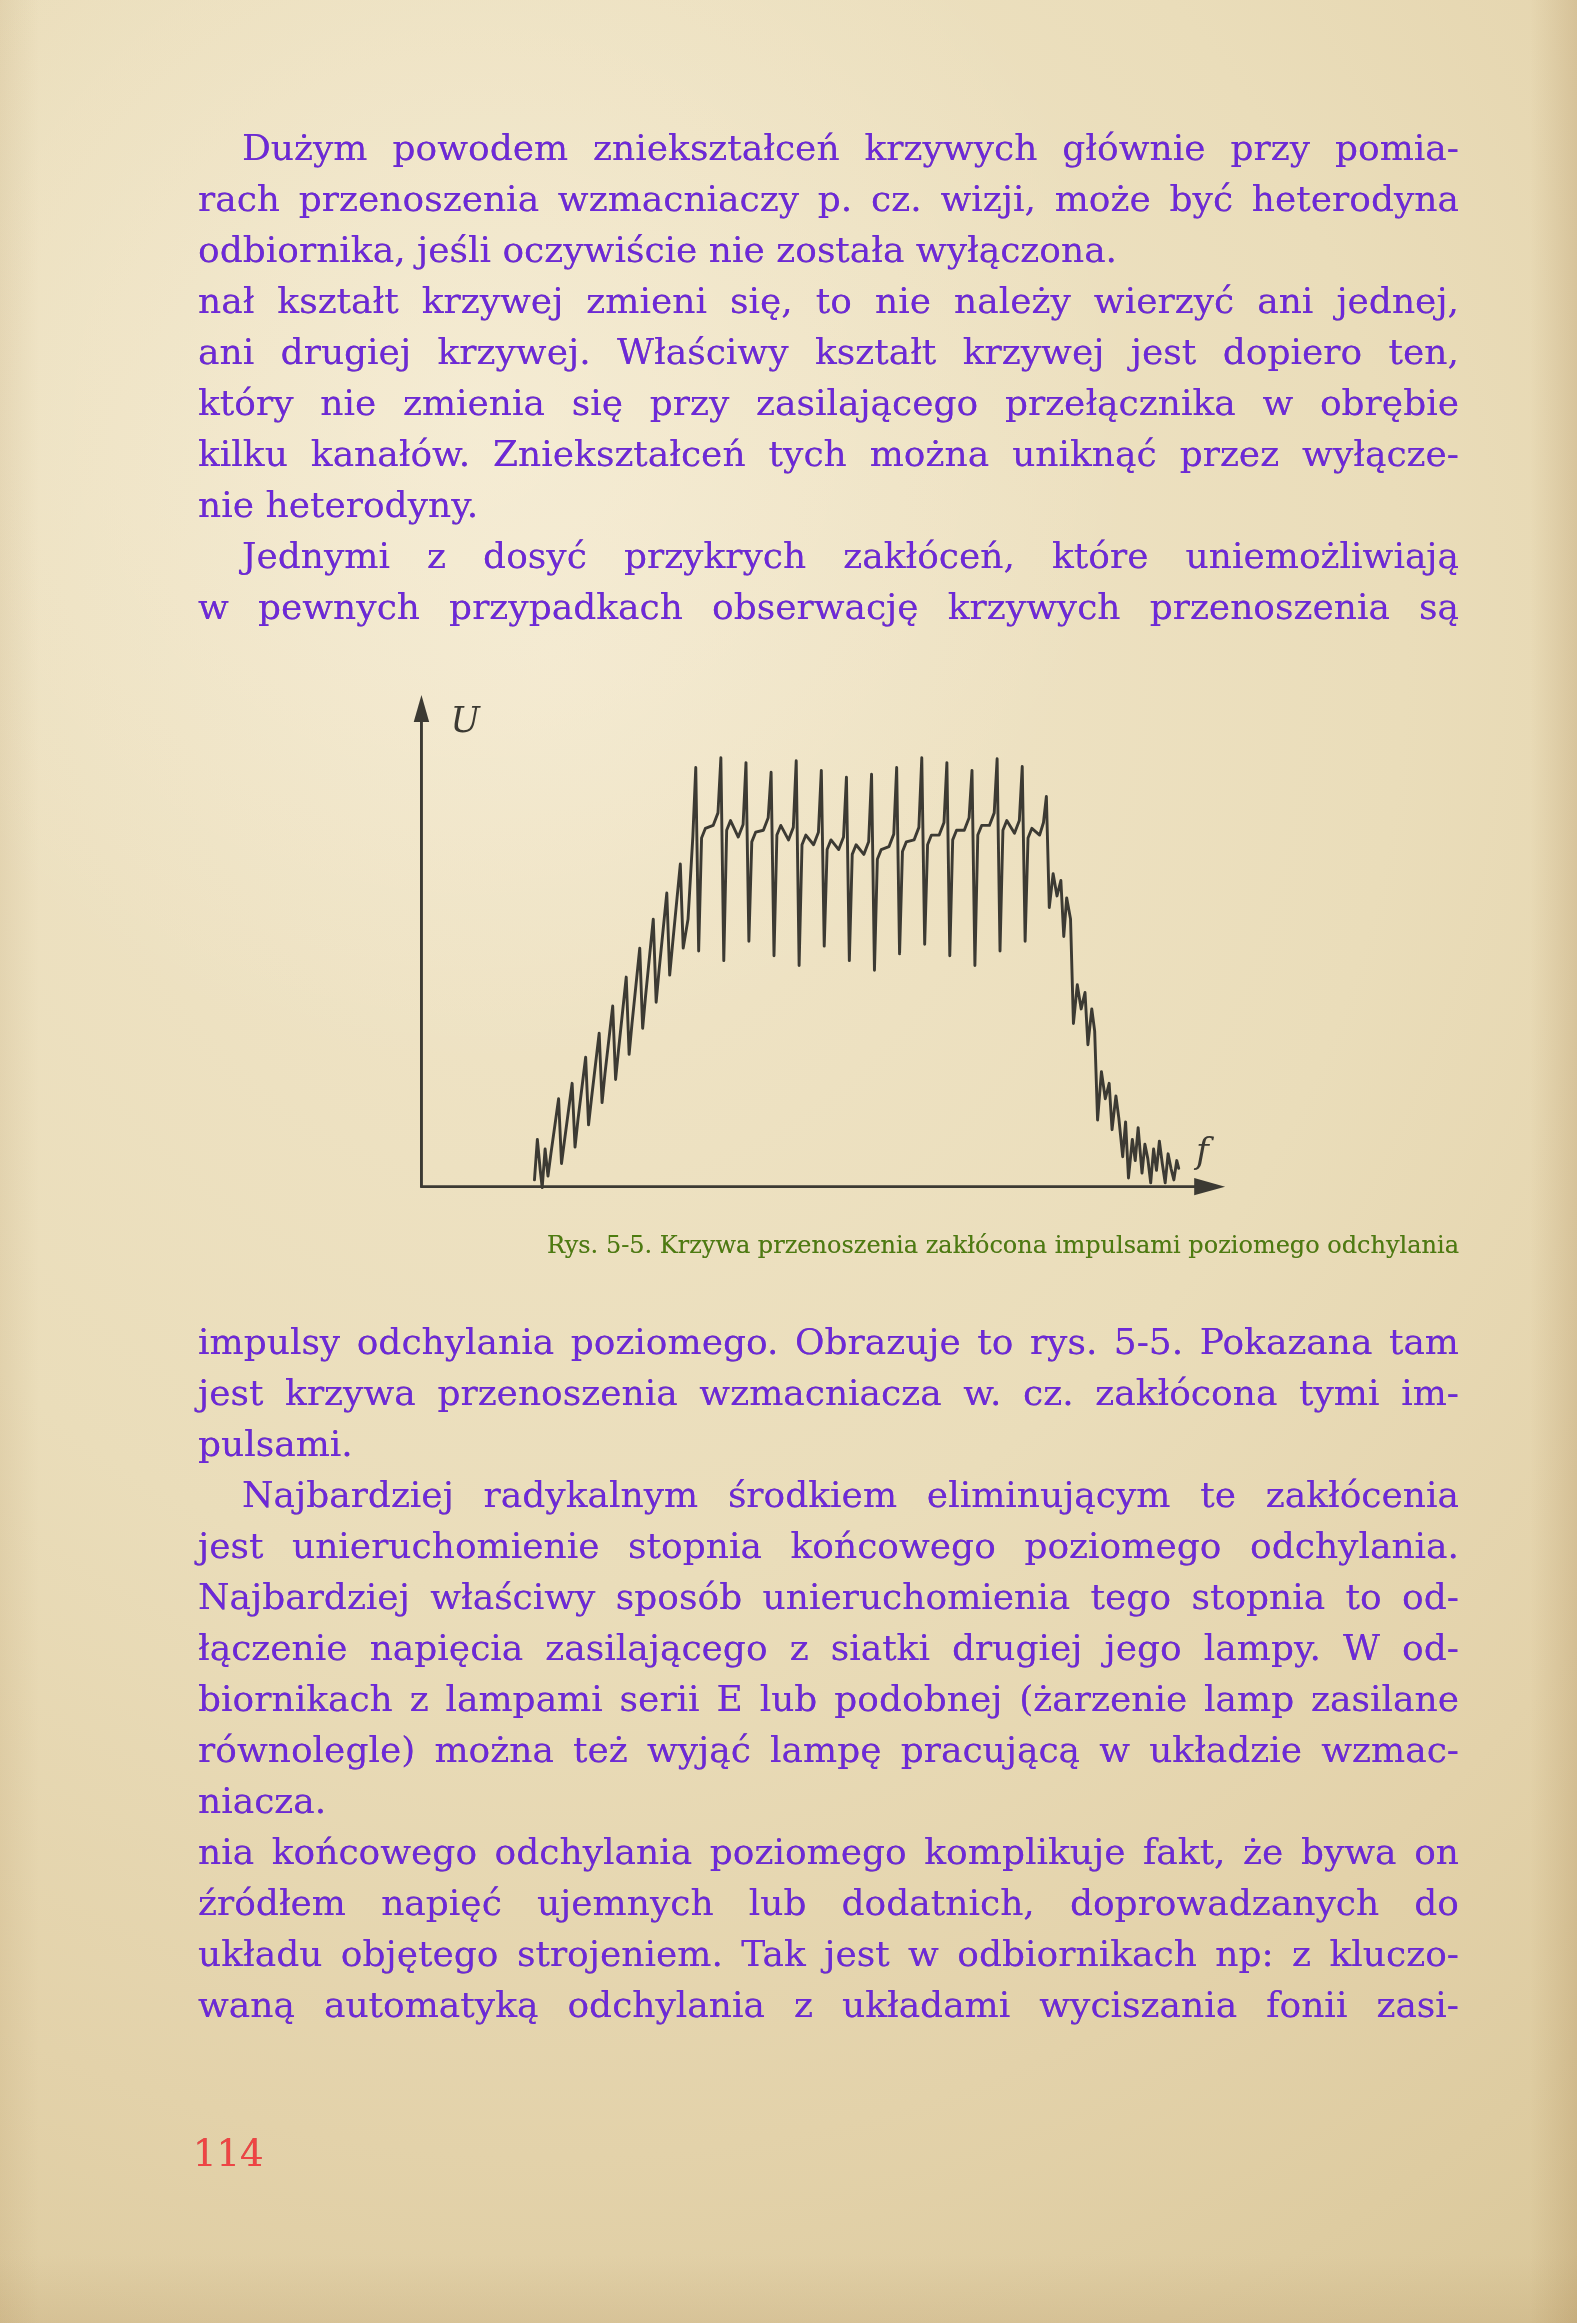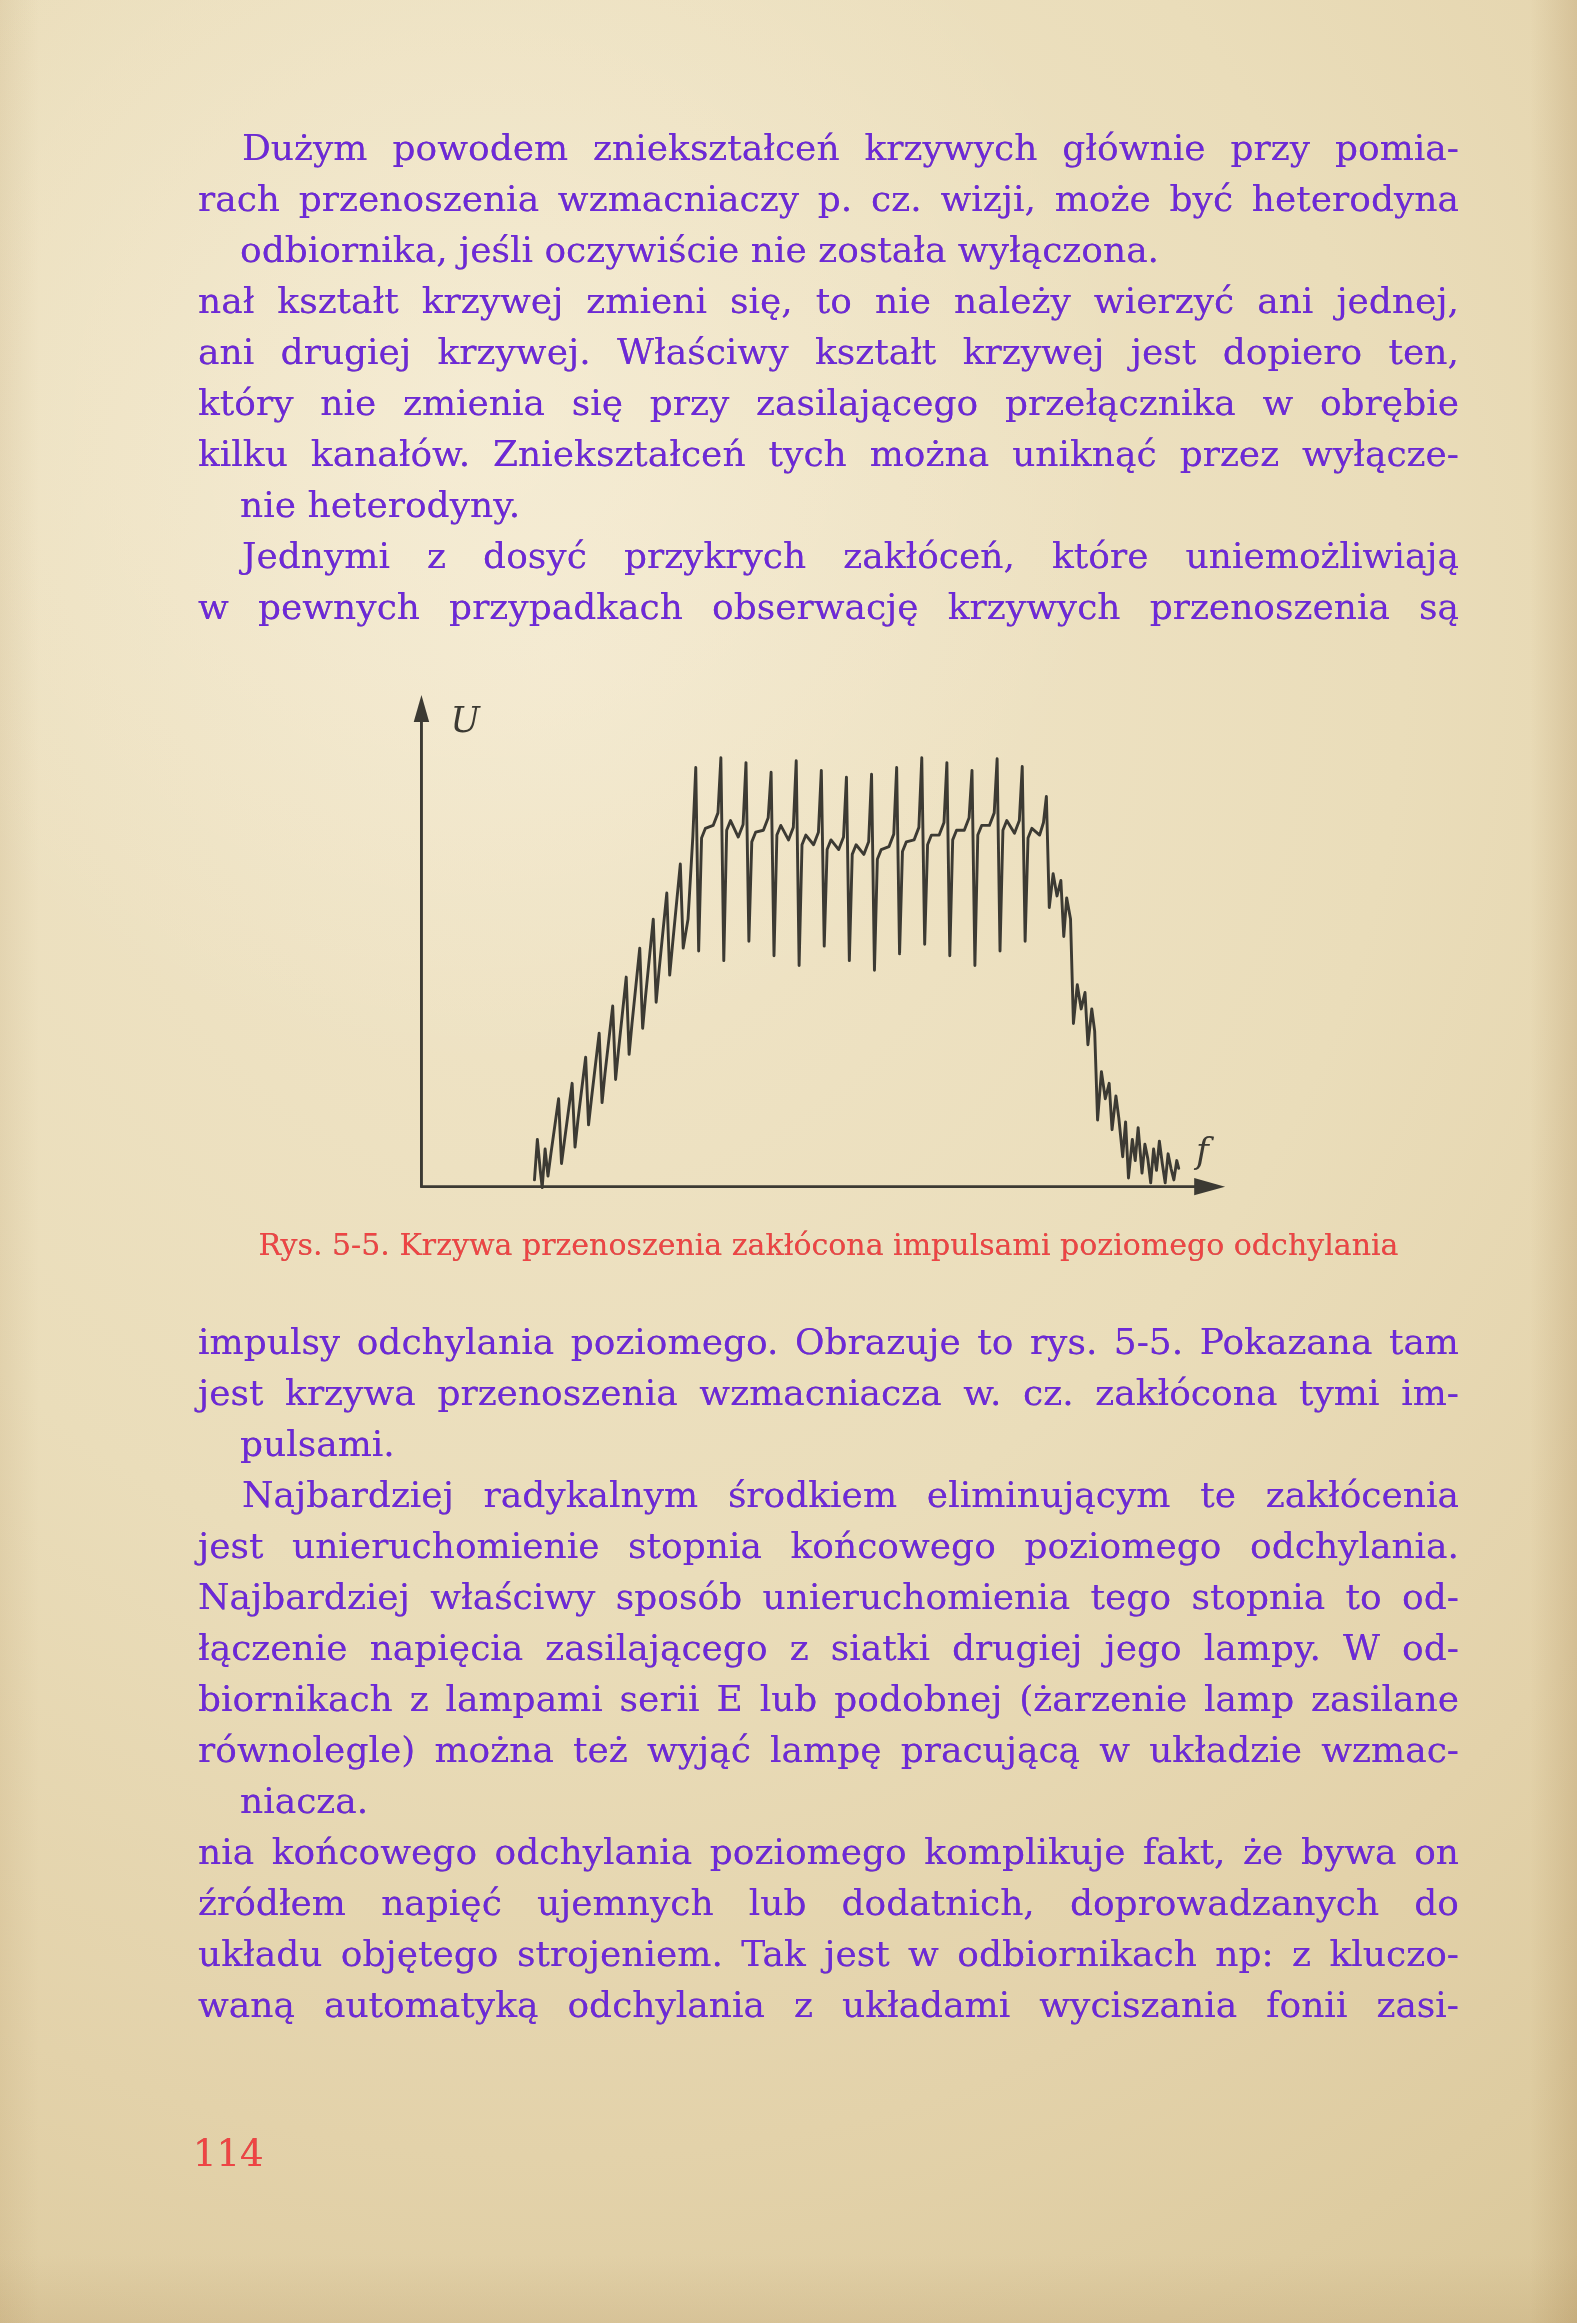"odbiornika, jeśli oczywiście nie została" .line.end { margin-left: 42px -> none }
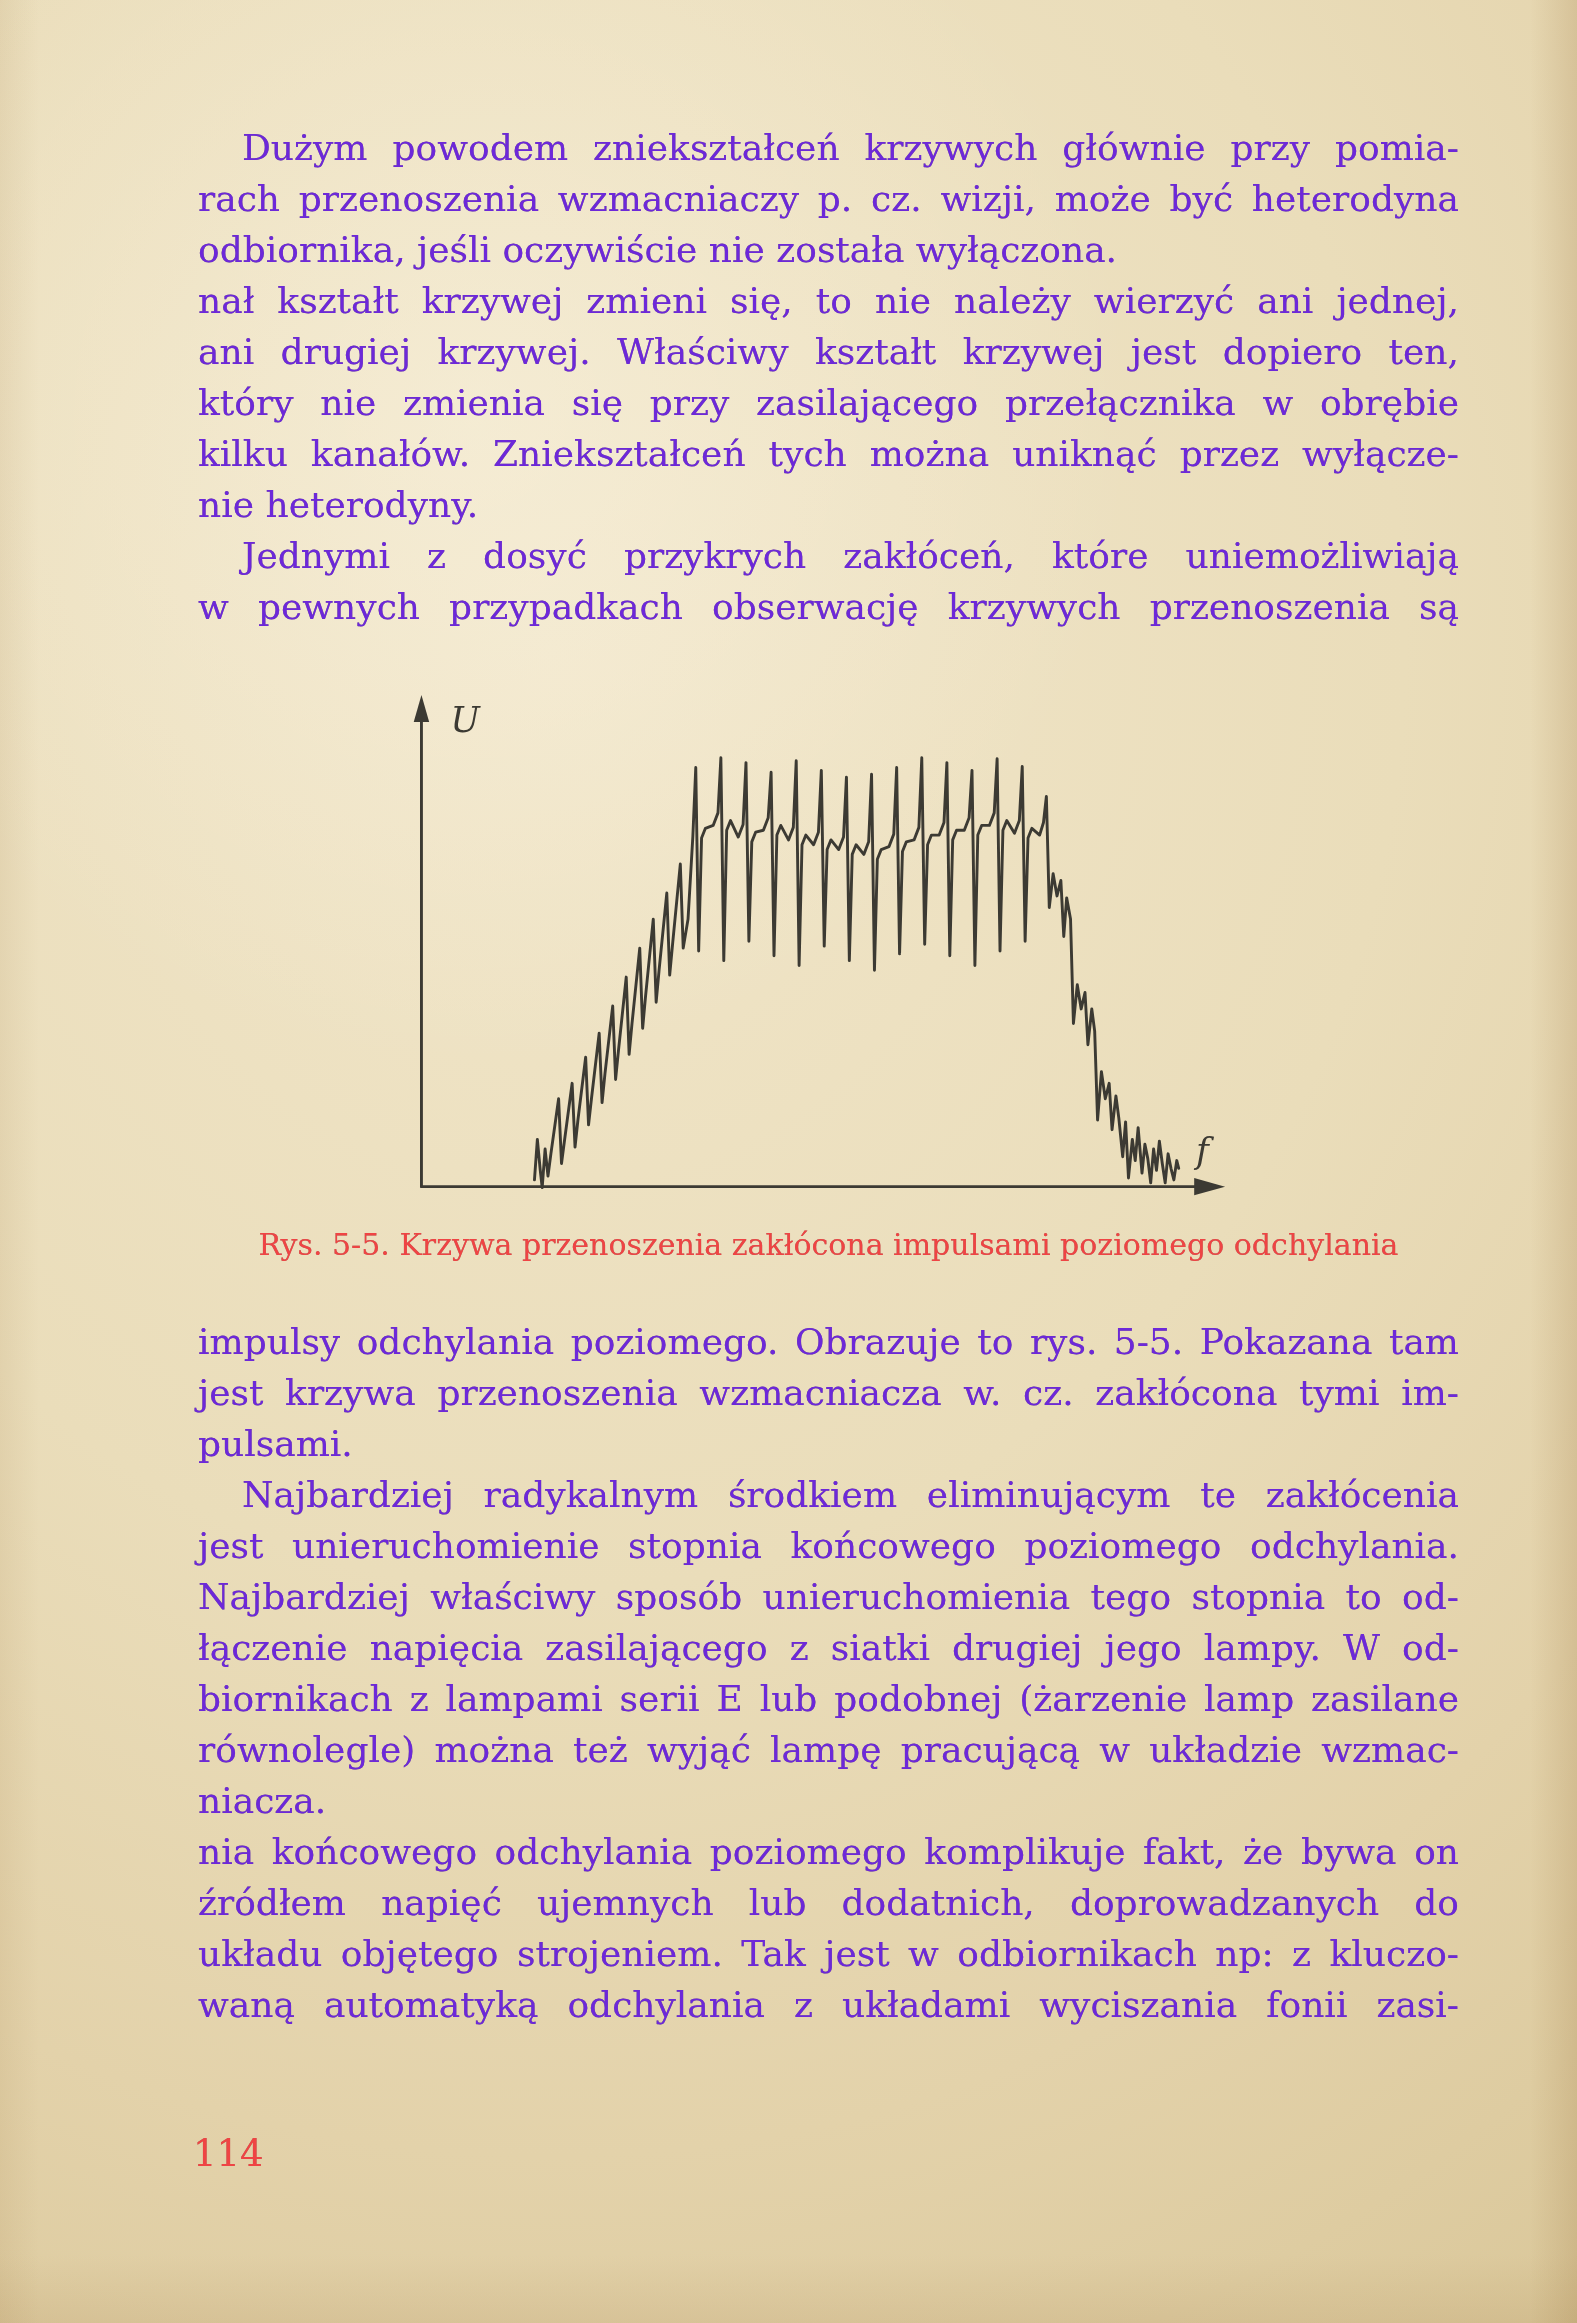"Rys. 5-5. Krzywa przenoszenia zakłócona" .caption { color: #ef4444 -> #4d7c0f; font-size: 30px -> 24px; text-align: center -> right }
